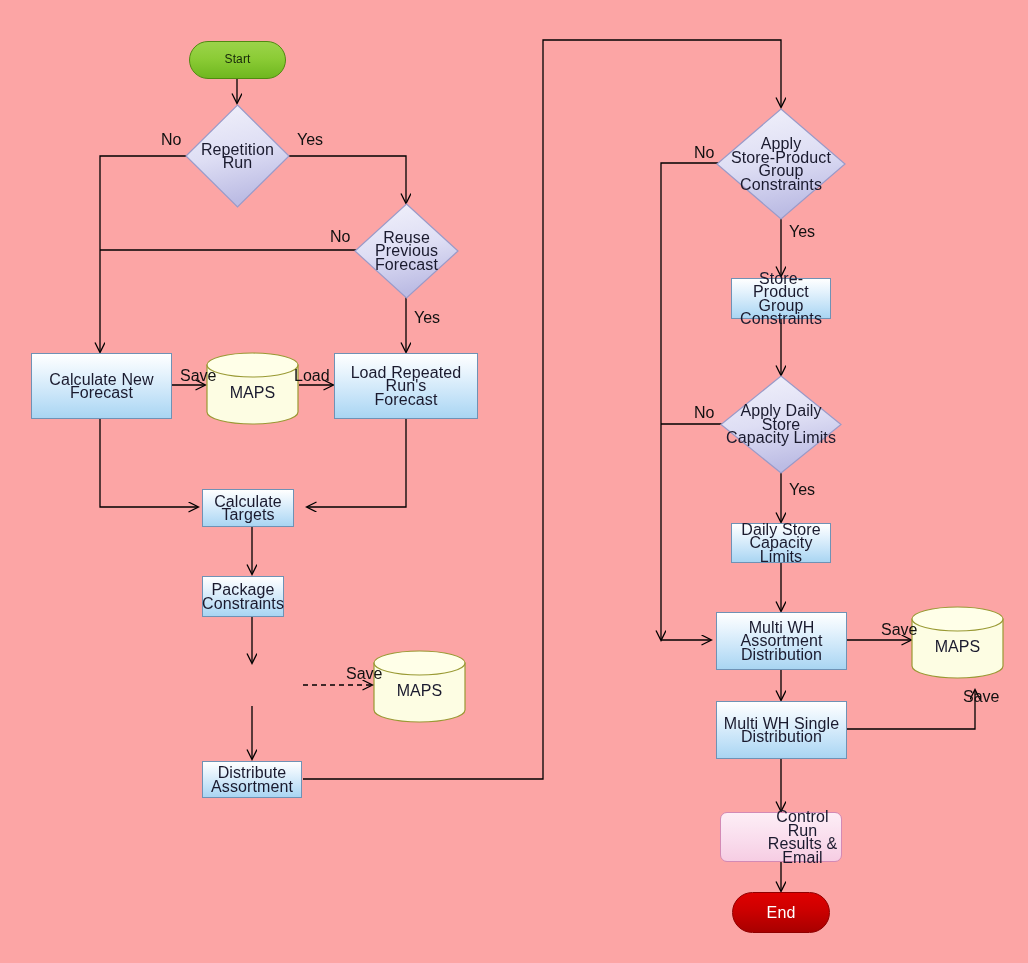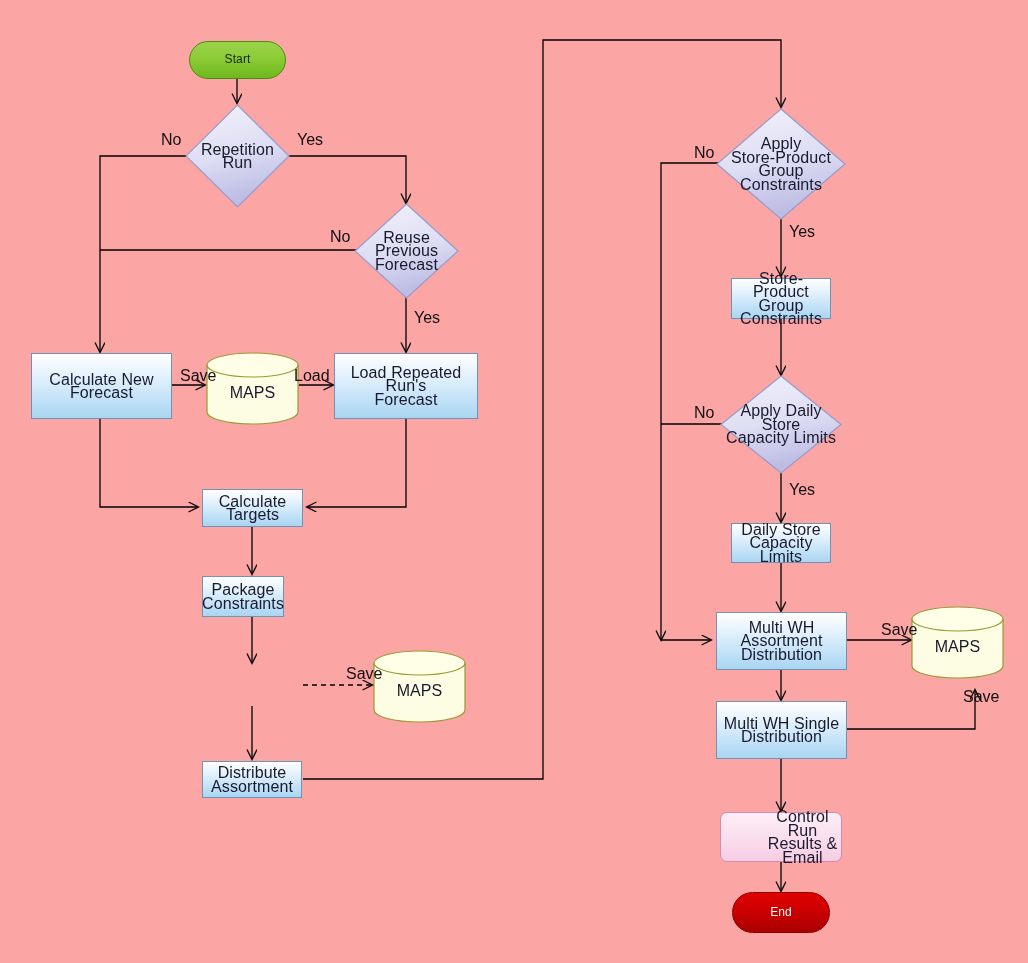"Calculate" div.node { width: 101px -> 92px }
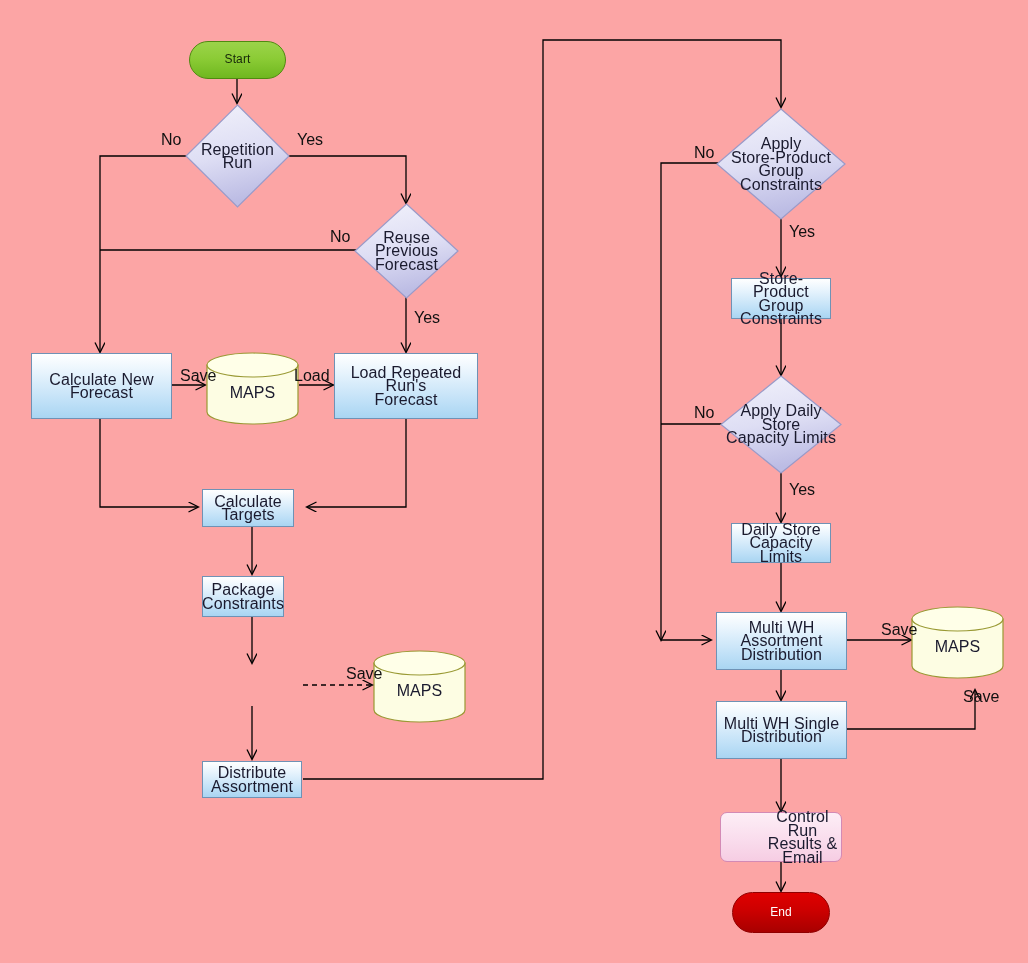"End" .term-end { font-size: 12px -> 16px }
